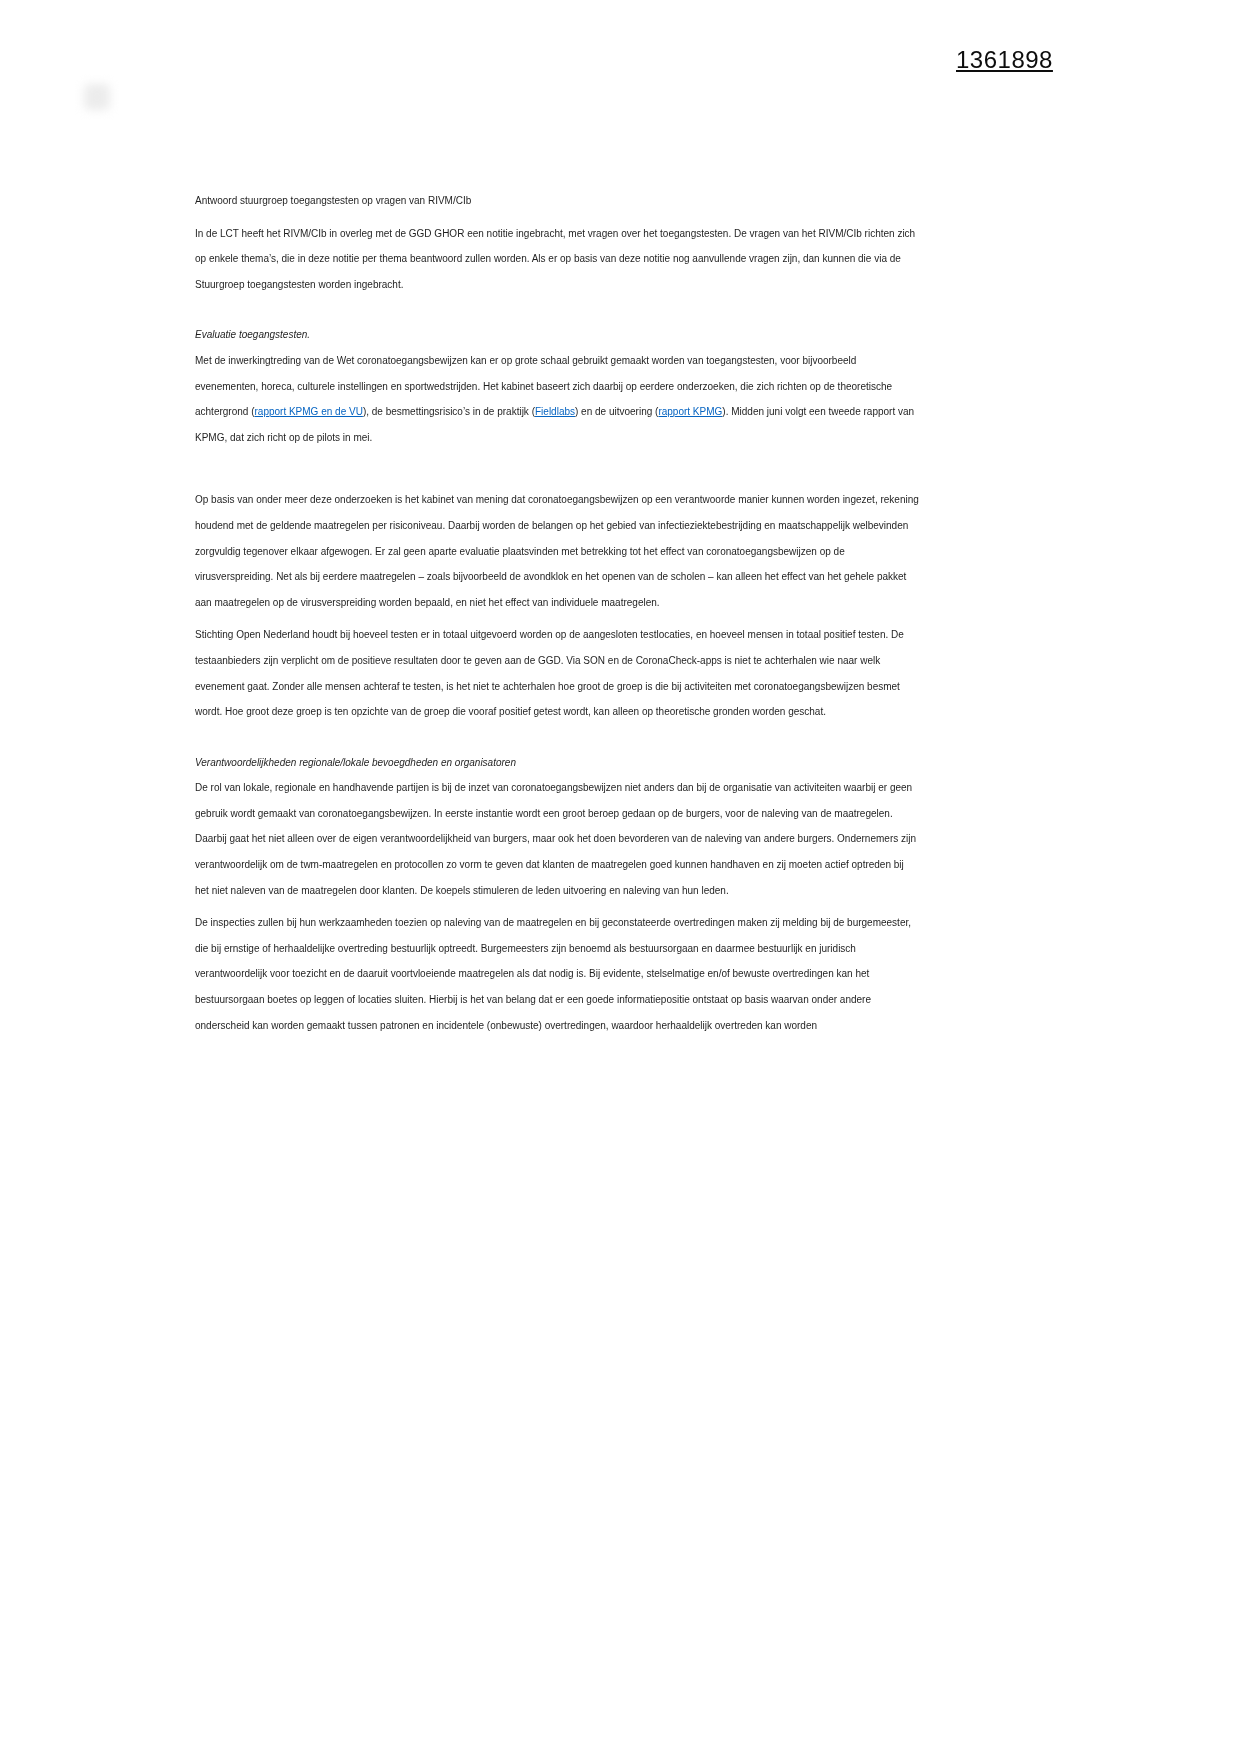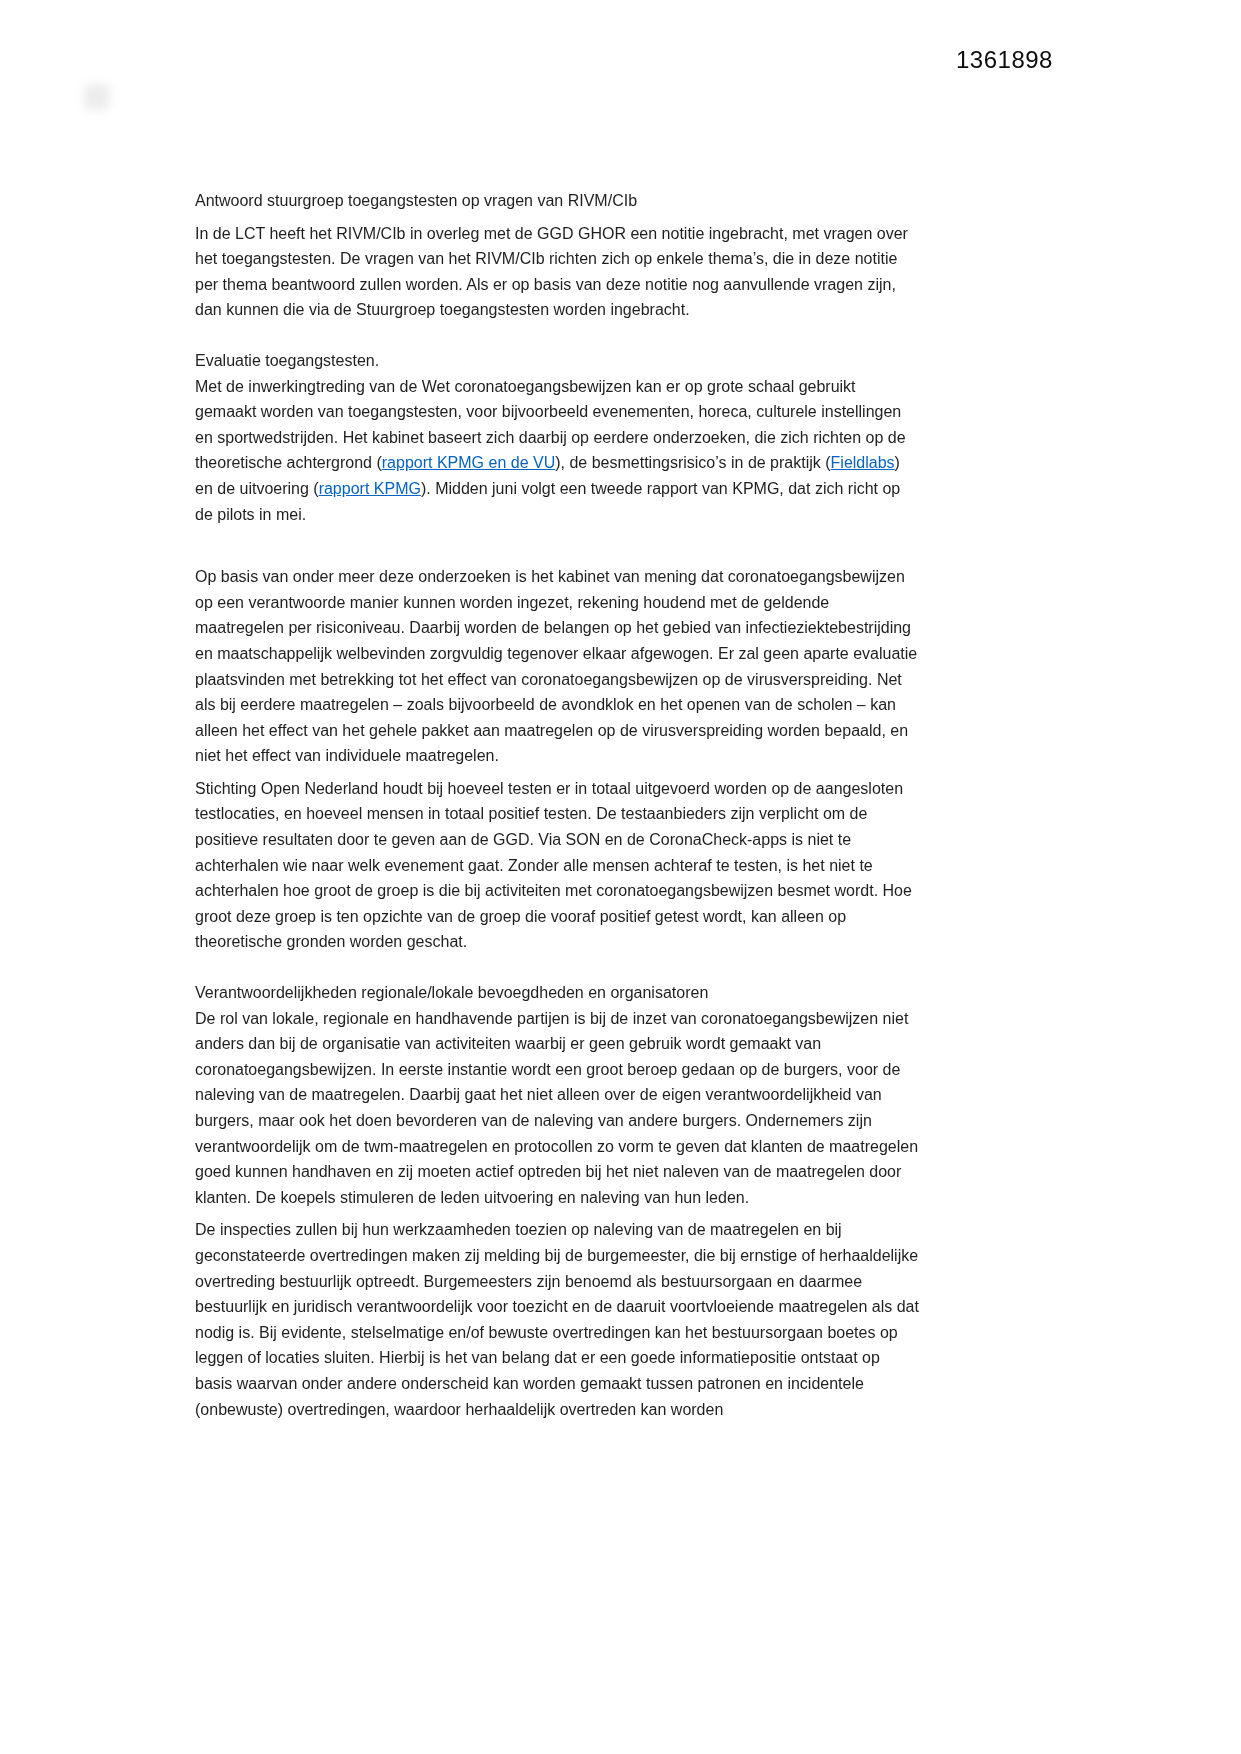"1361898" .doc-number { text-decoration: none -> underline }
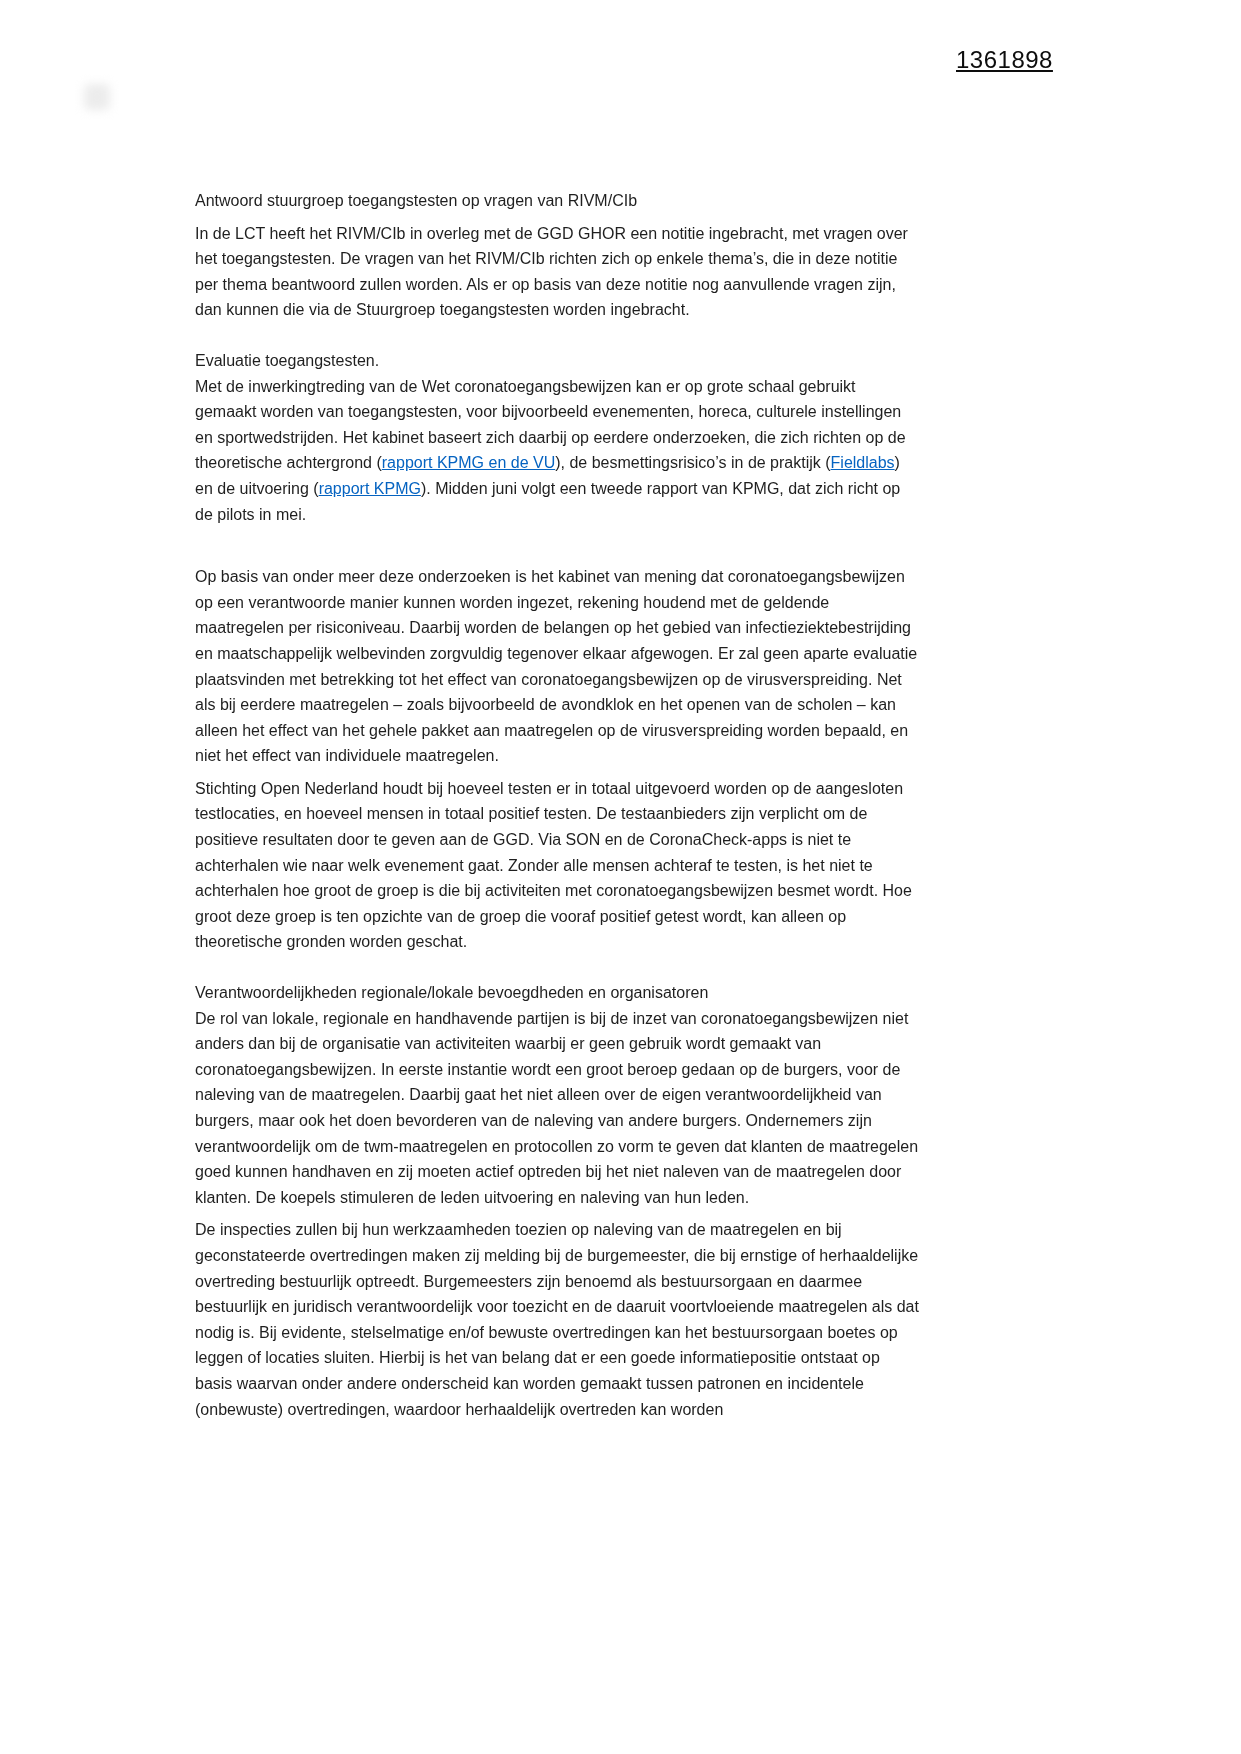"Antwoord stuurgroep toegangstesten op" .content { font-size: 16px -> 10px }
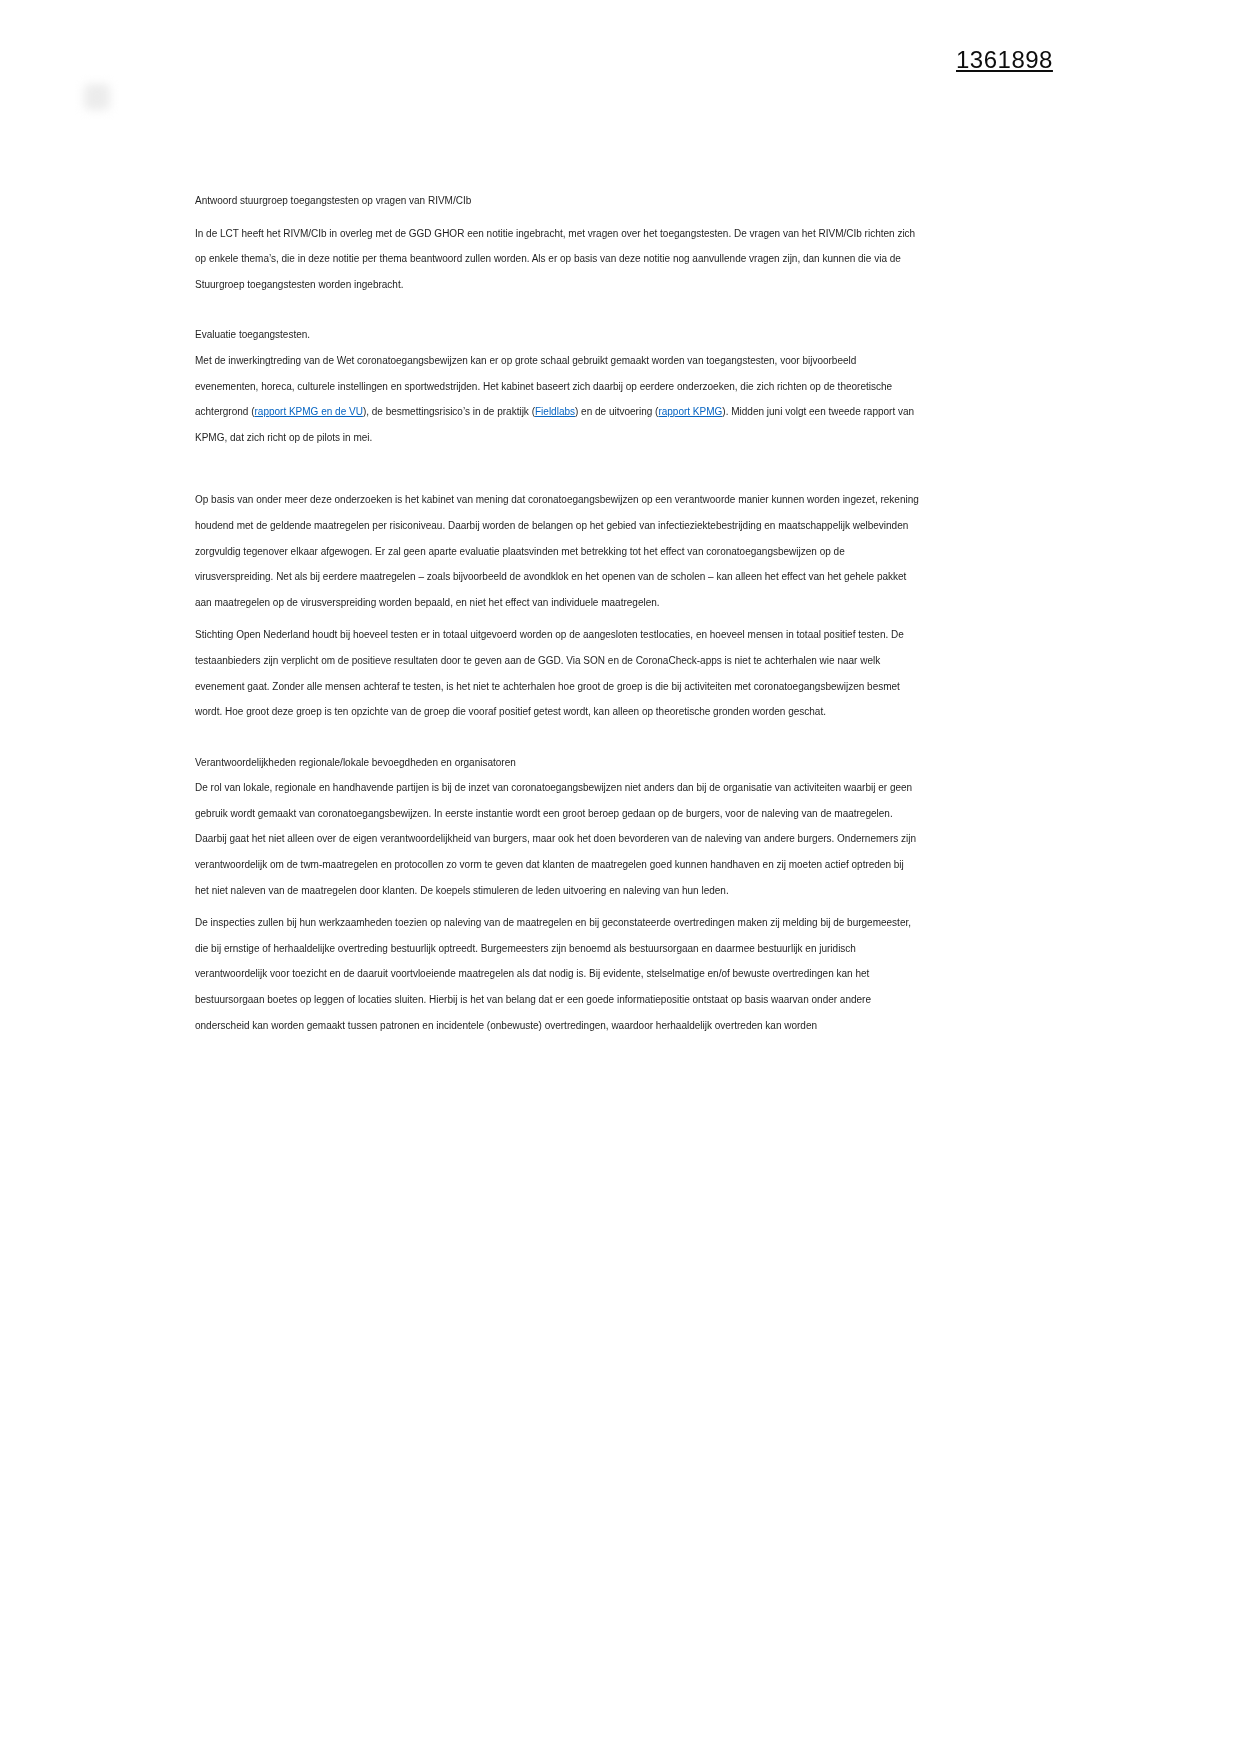"Evaluatie toegangstesten." .heading { font-style: none -> italic }
